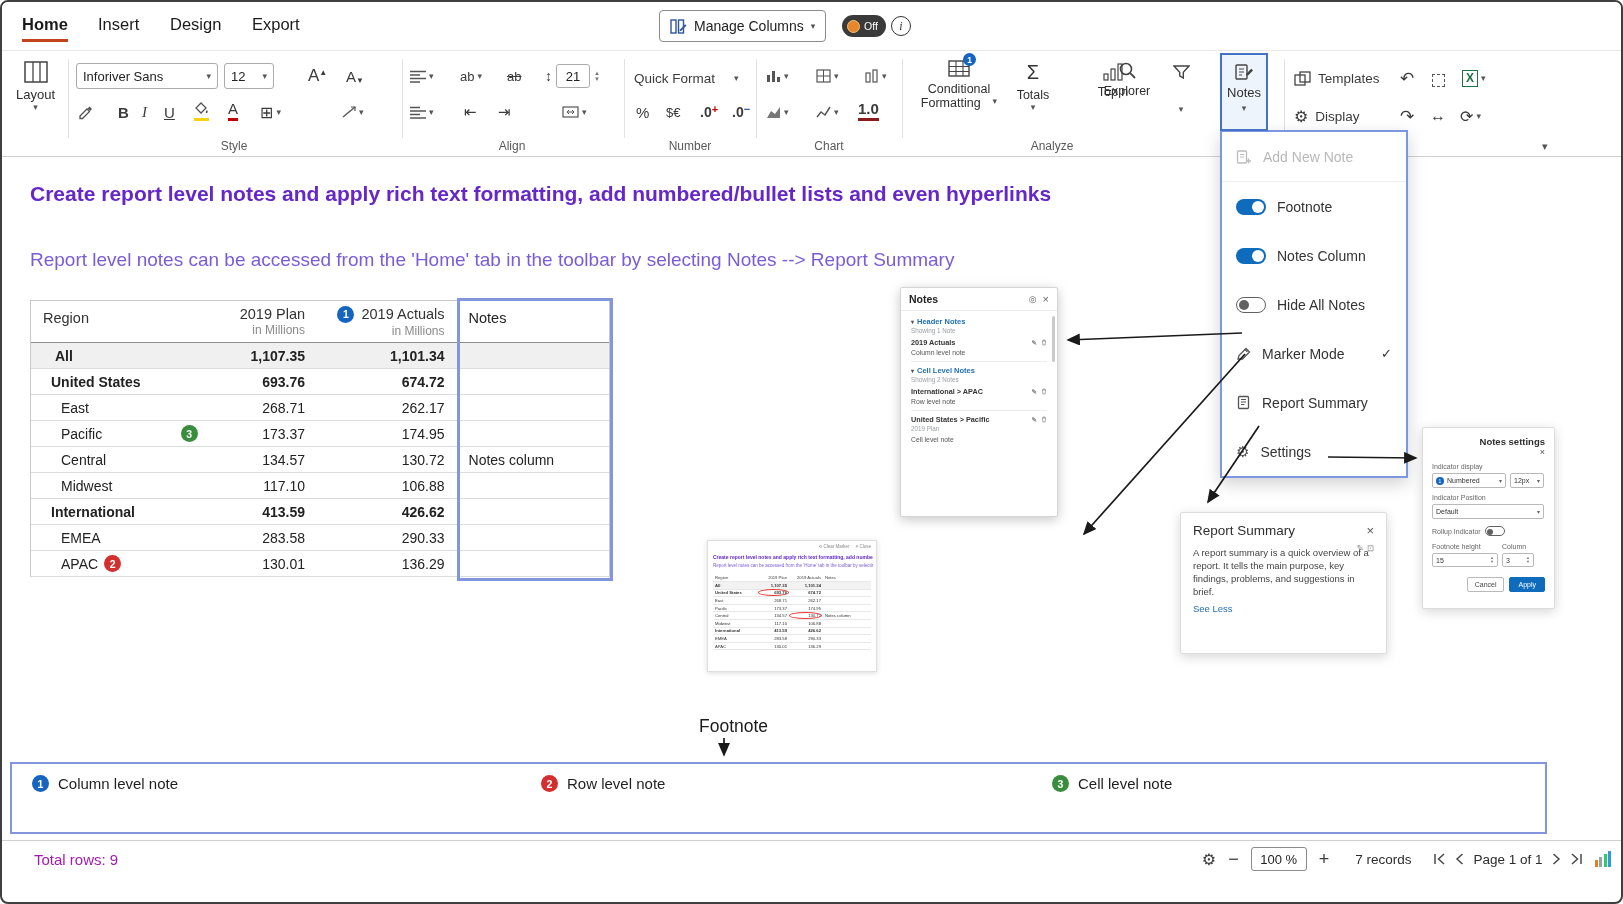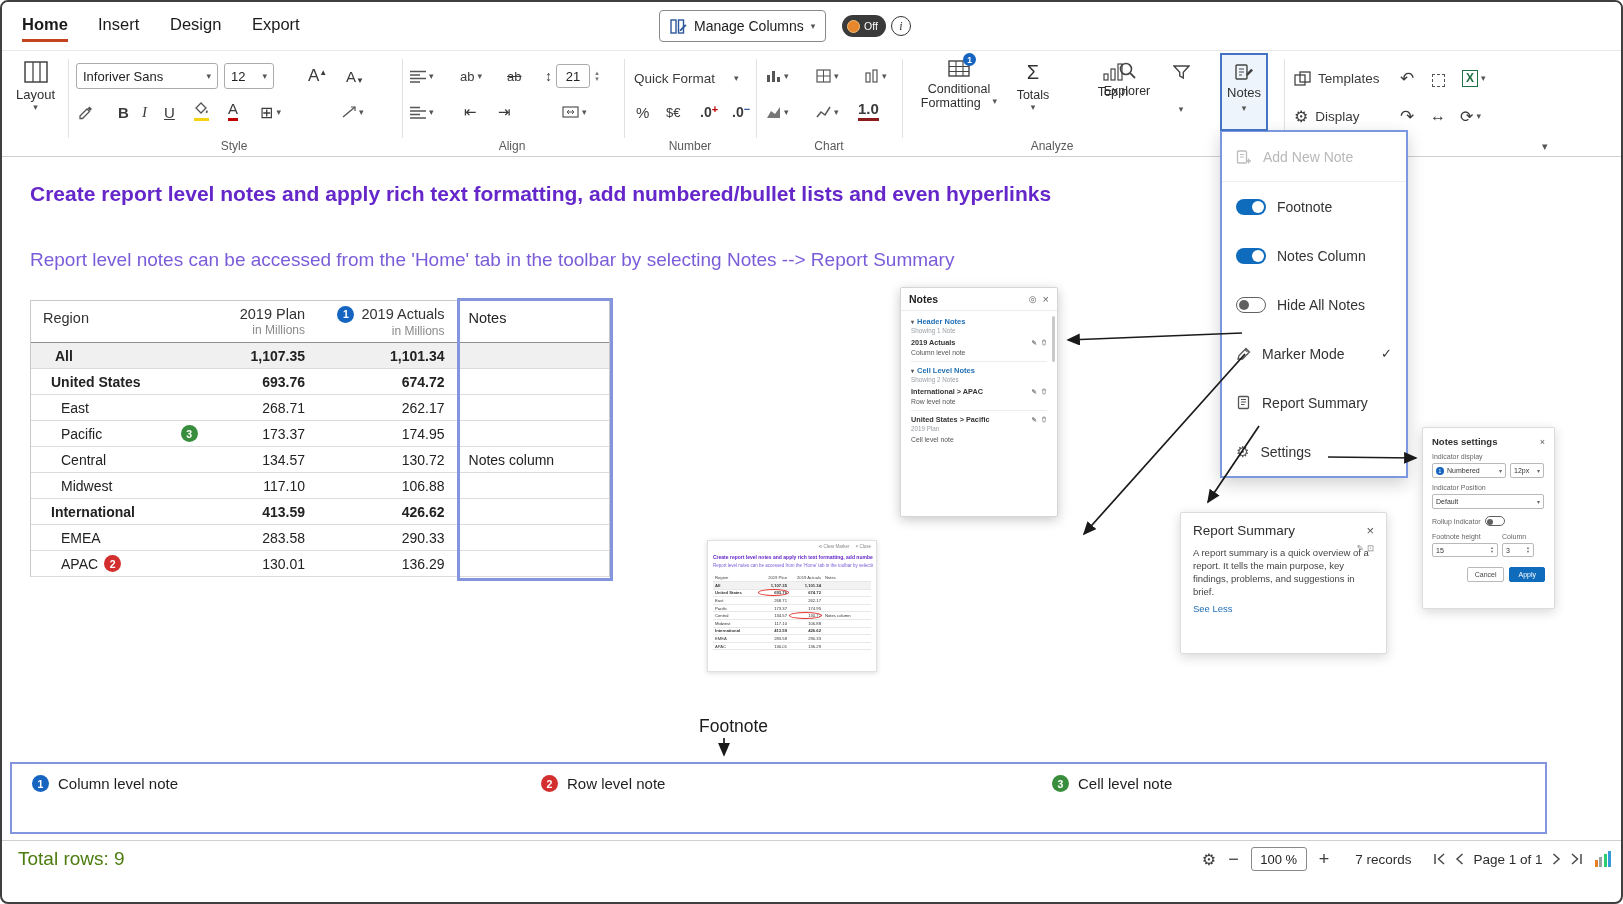"Notes settings" .ns-head { flex-direction: none -> column }
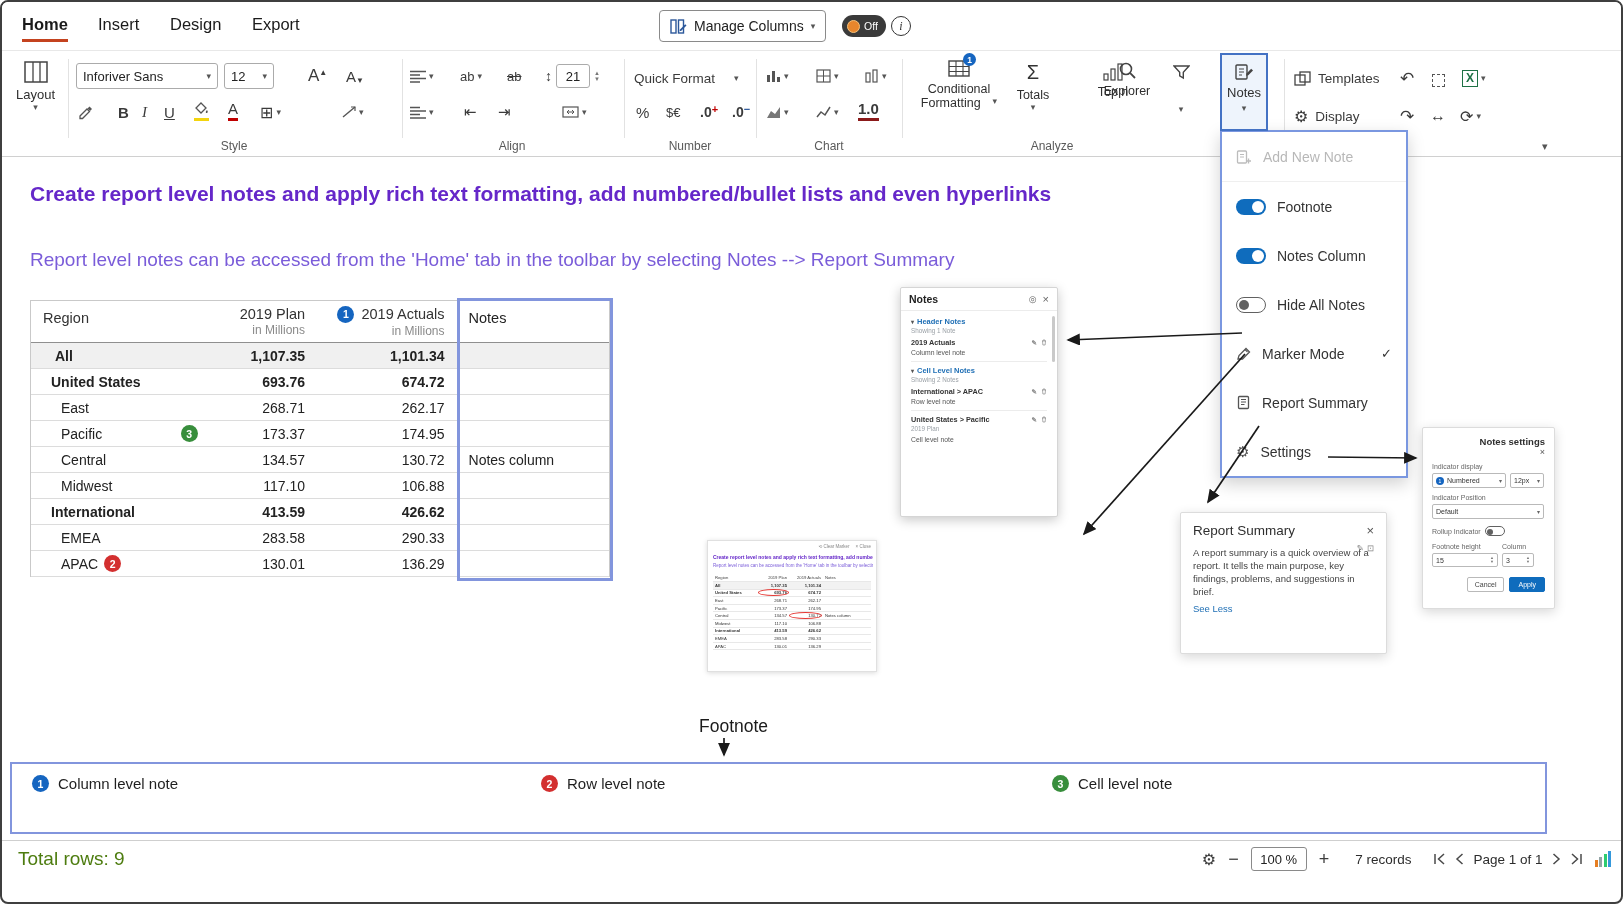"Total rows: 9" .sb-left { color: #4d7c0f -> #a21caf; font-size: 19px -> 15px; margin-left: 16px -> 32px }
